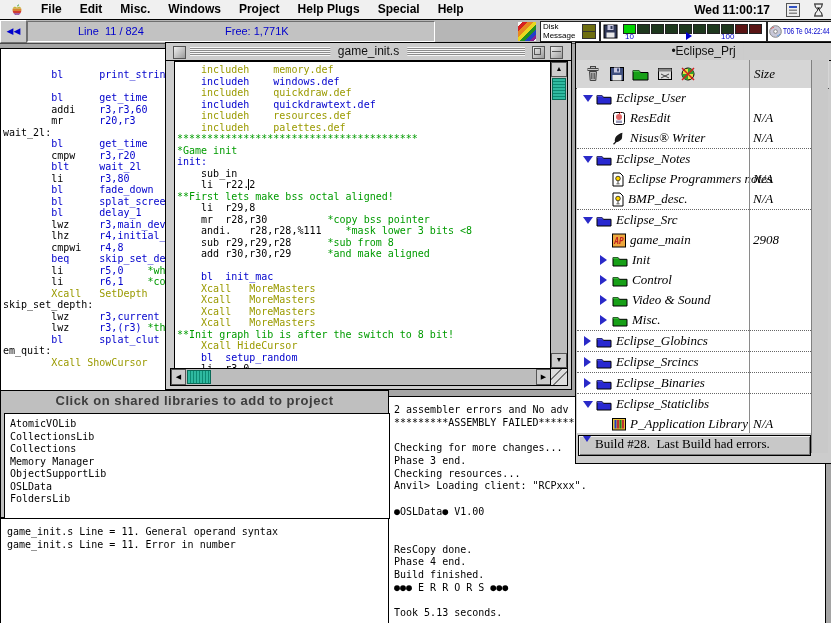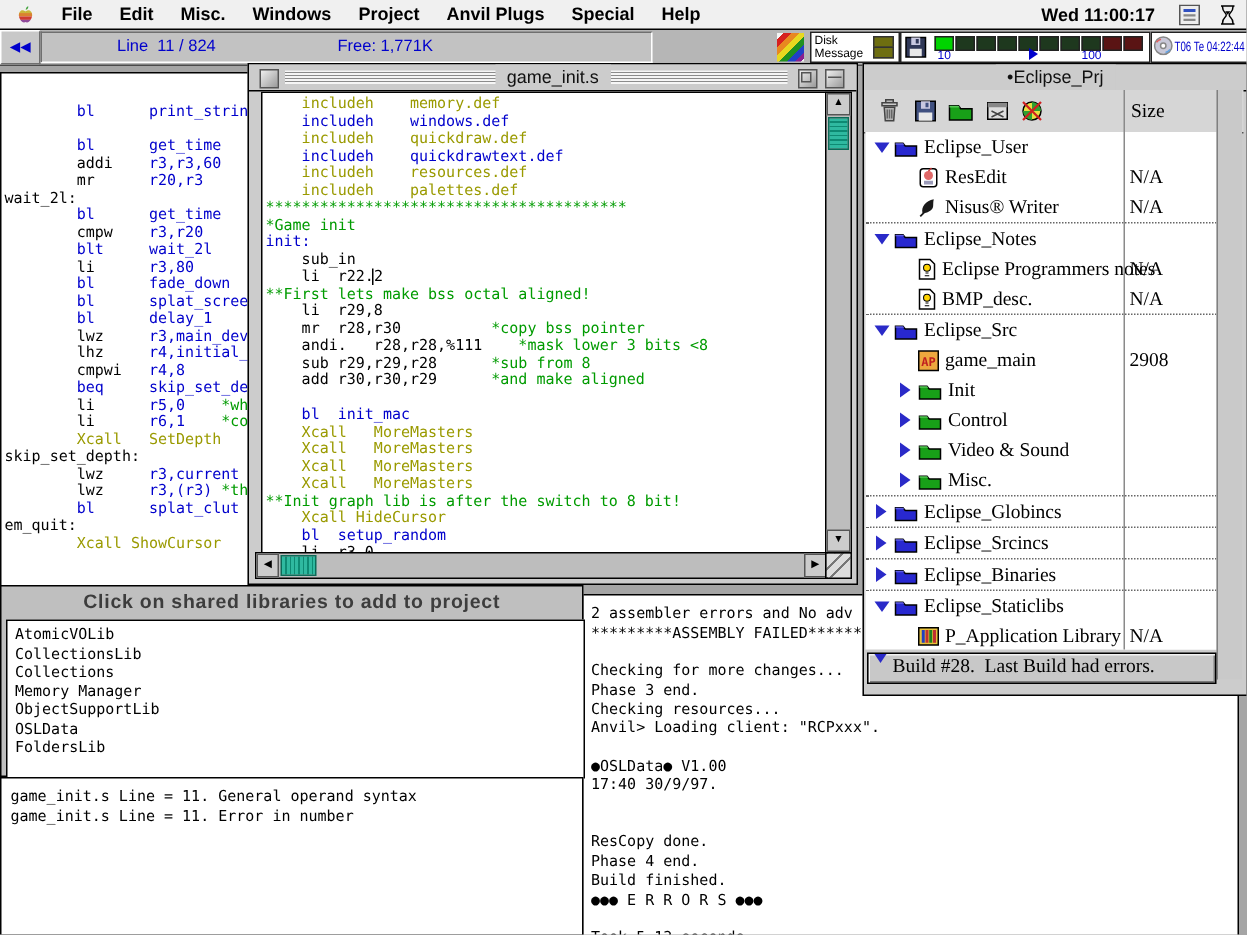"Anvil Plugs" span.menu-item { text: Anvil -> Help }
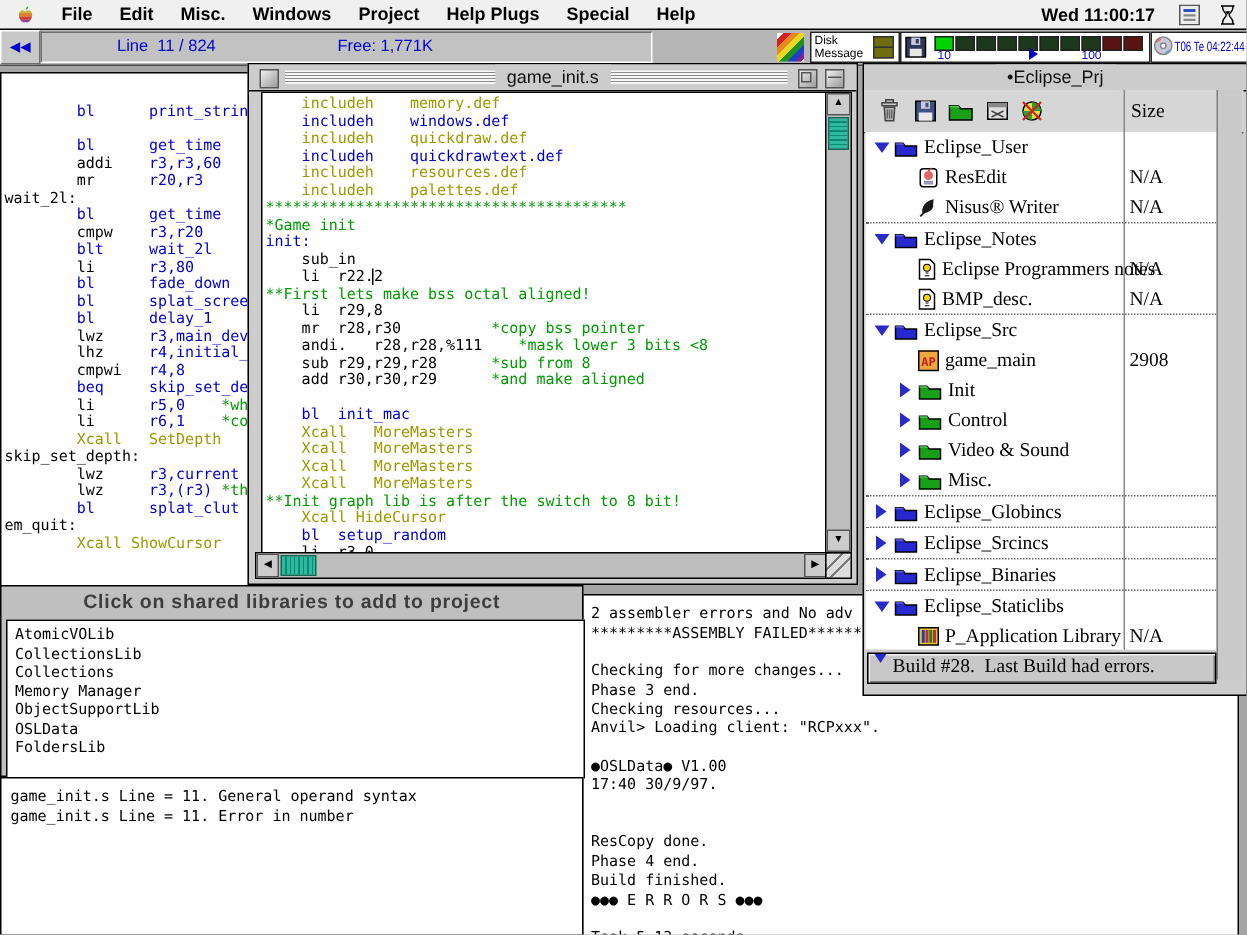"Size" .prj-header { font-style: none -> italic }
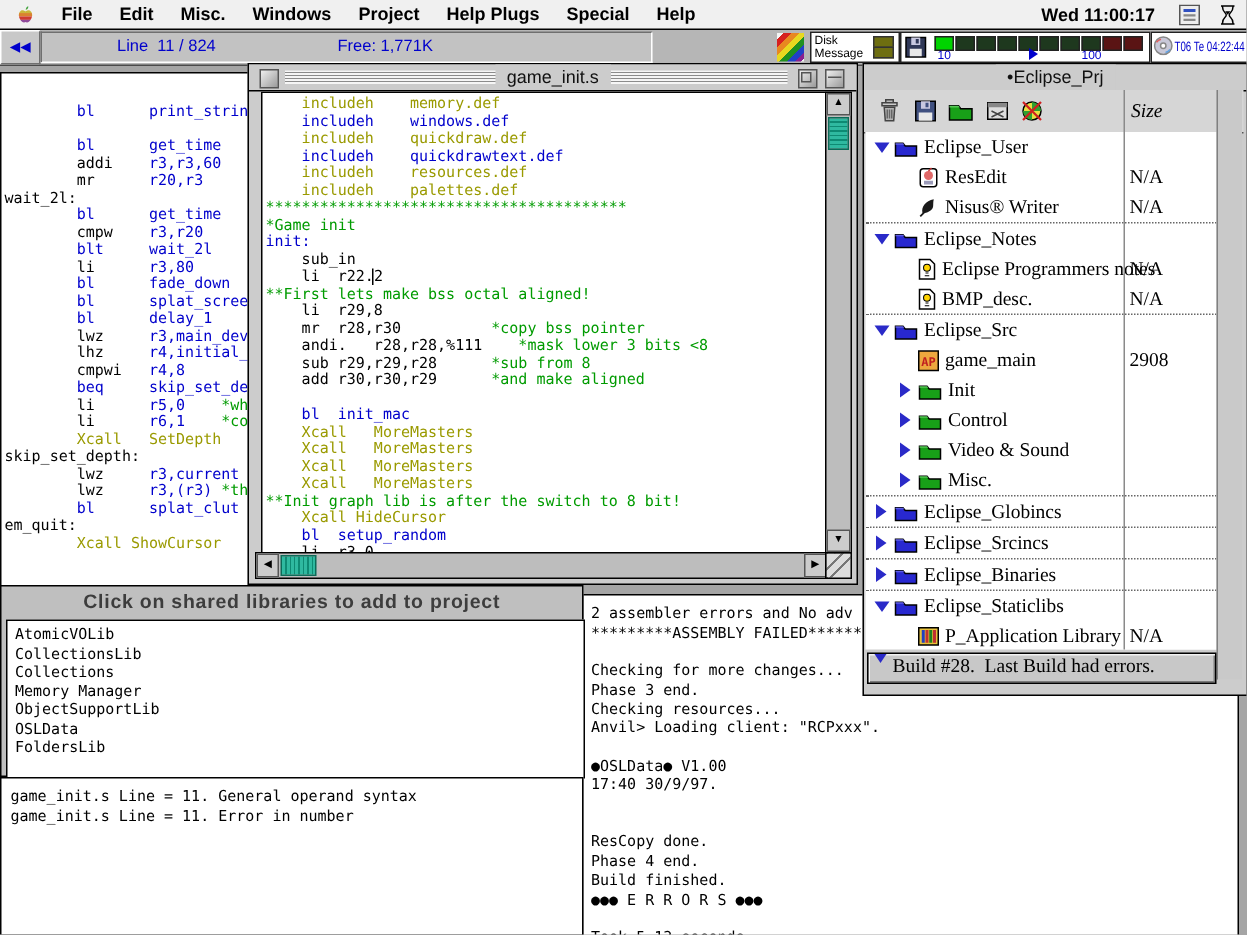"Eclipse_User" .tree-row { font-style: none -> italic }
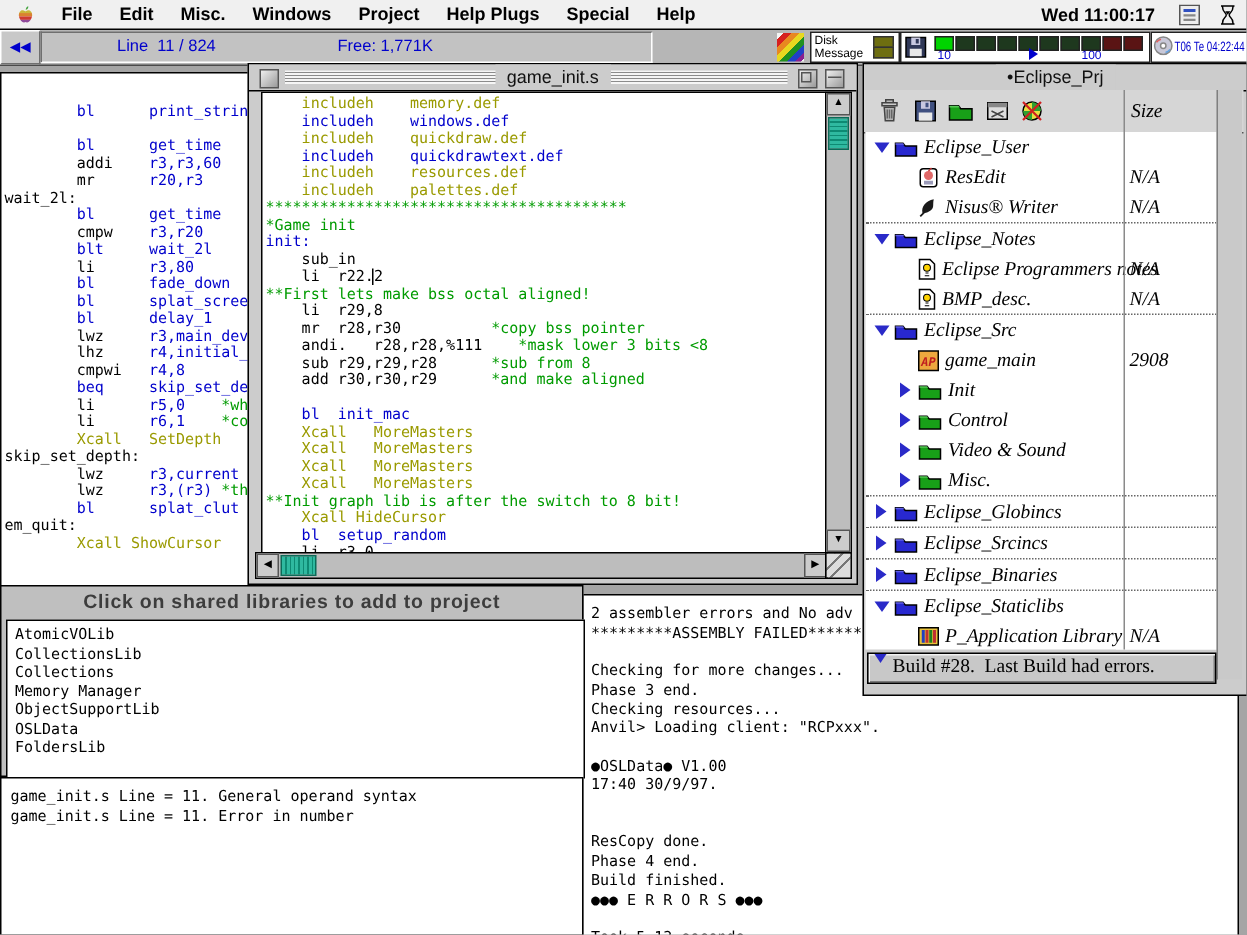"17:40 30/9/97." div { html: <div>17:40 30/9/97.</div> -> none }
